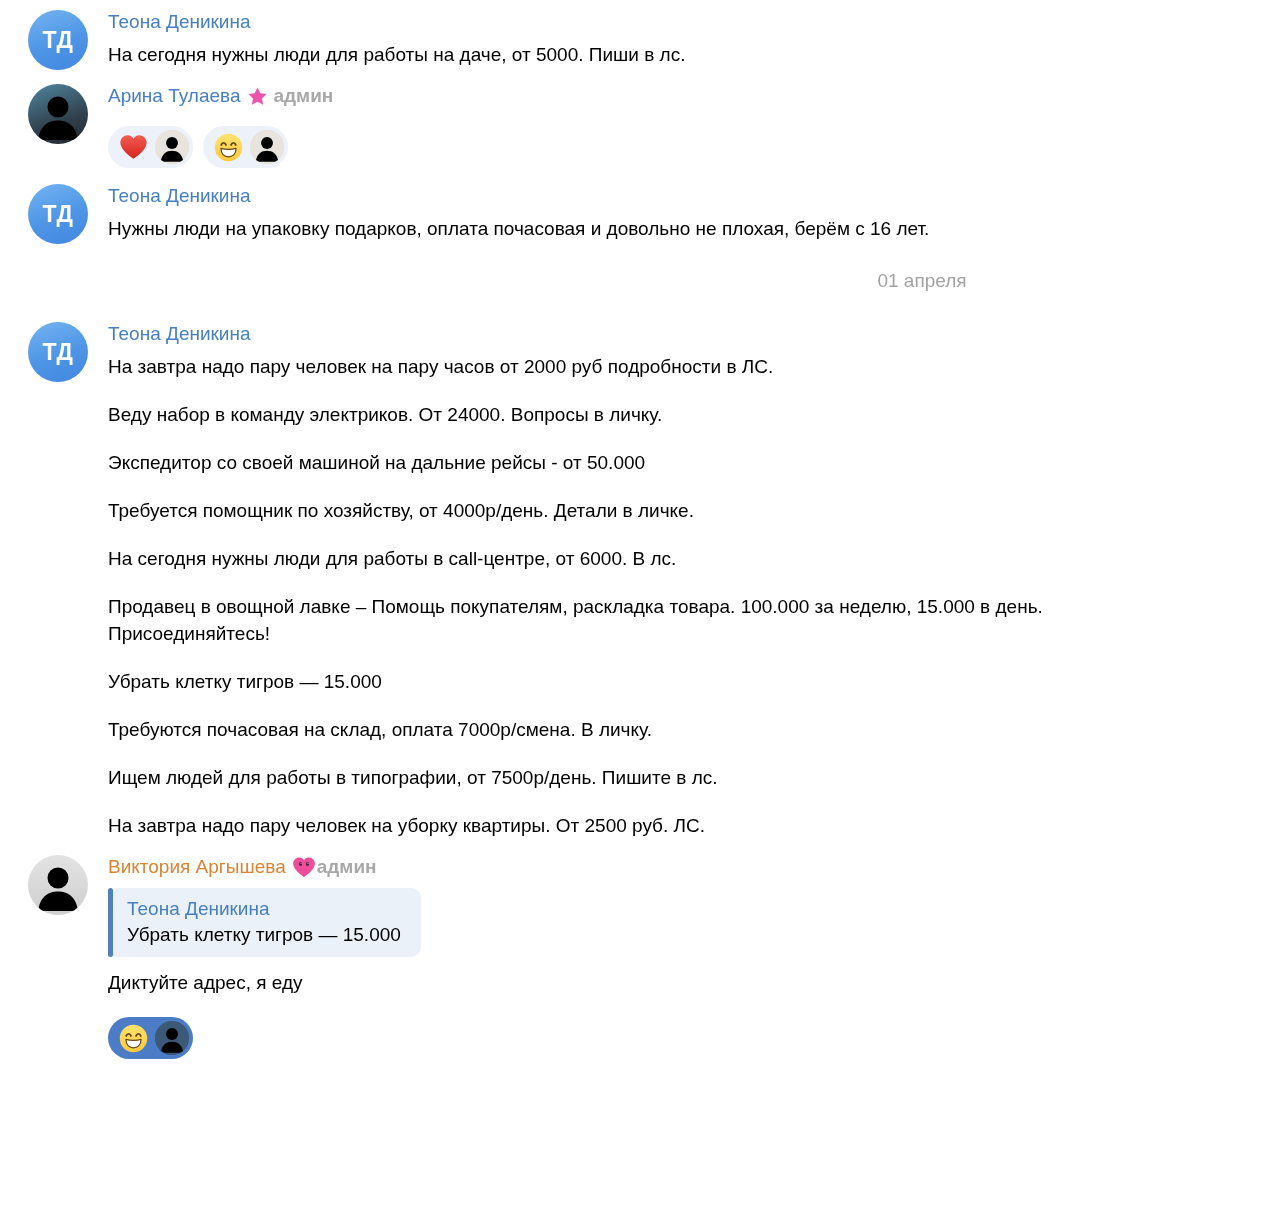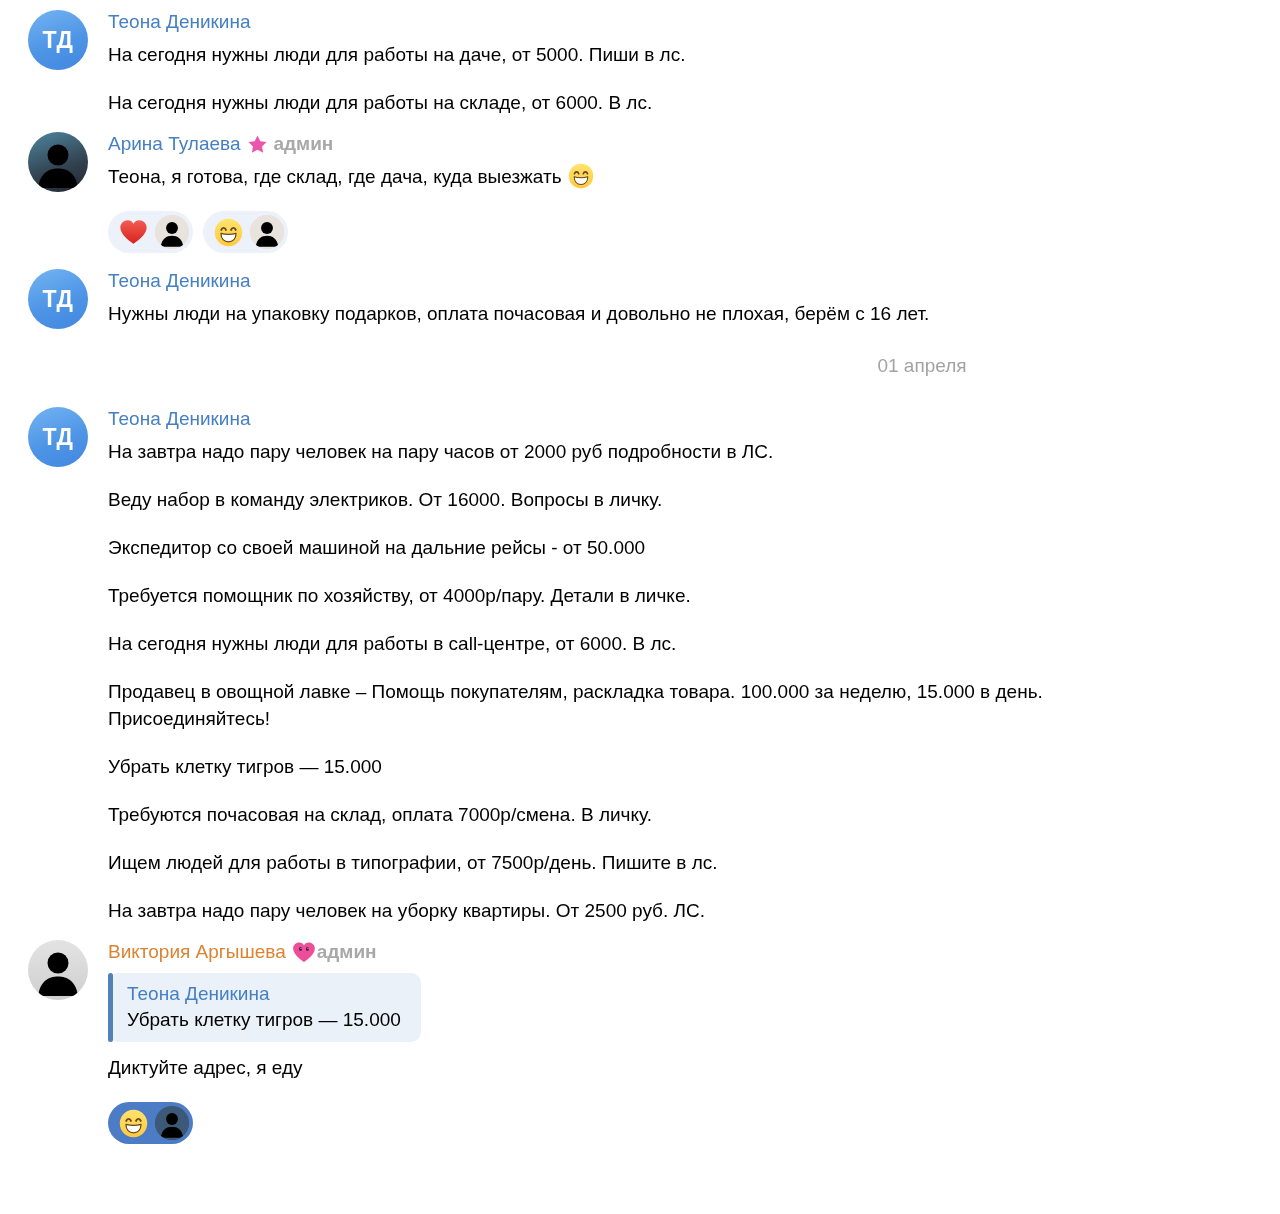"На сегодня нужны люди для работы на складе," div.msg { html: <div>На сегодня нужны люди для работы на складе, от 6000. В лс.</div> -> none }
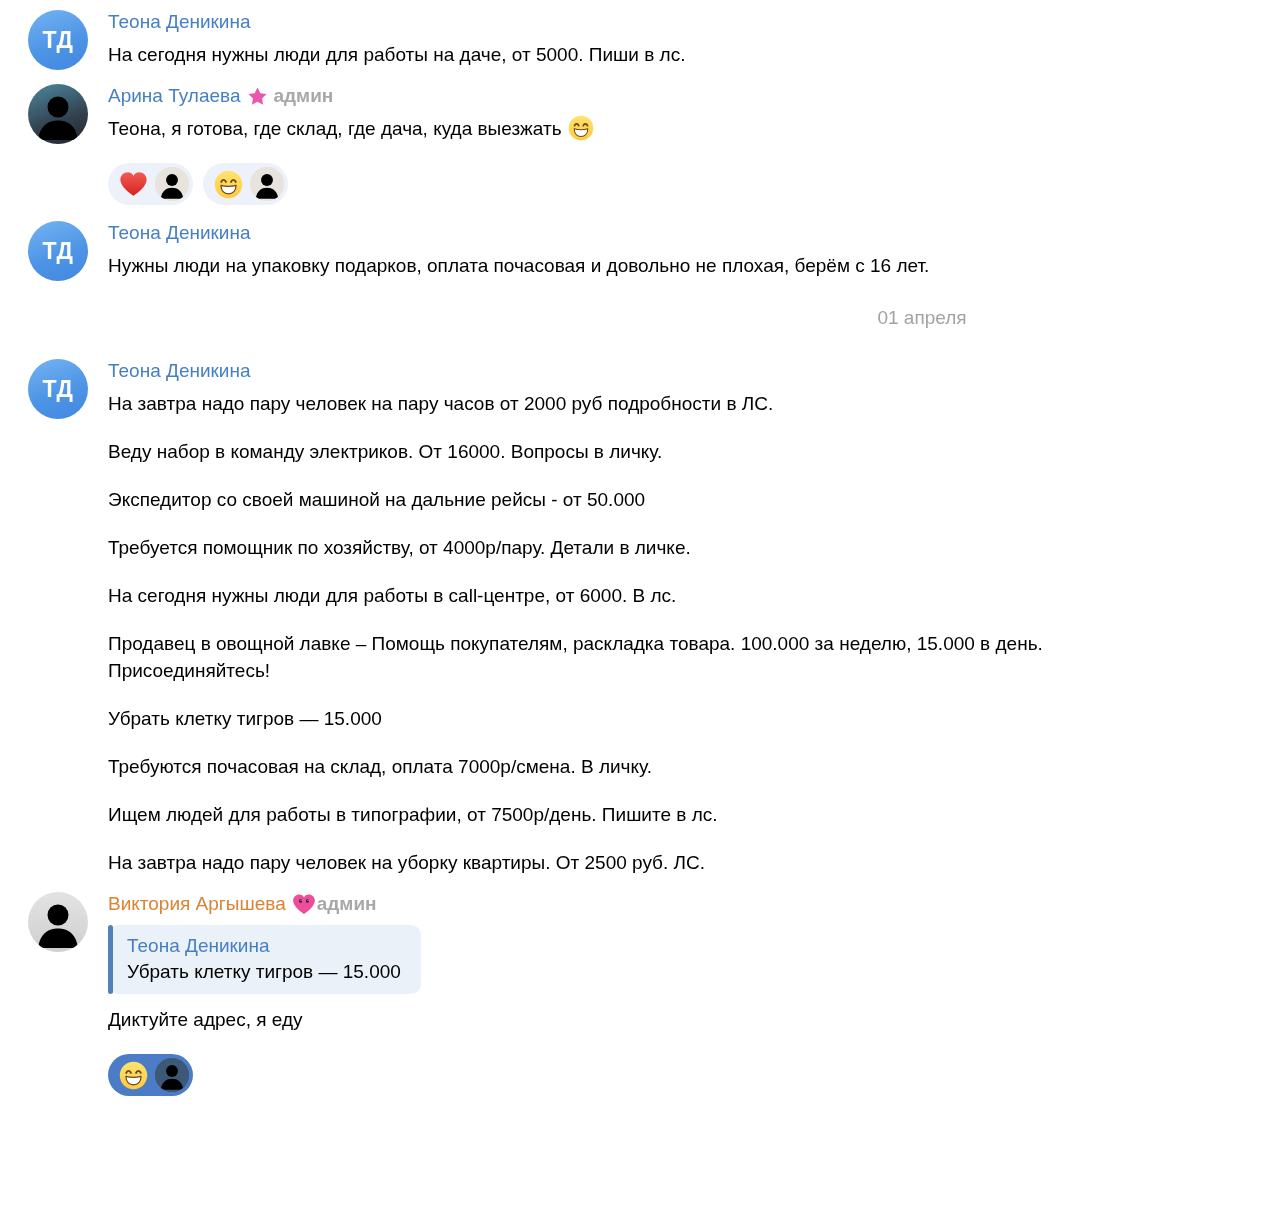"Теона, я готова, где склад," div.msg { html: <div> <span>Теона, я готова, где склад, где дача, куда выезжать</span><svg> <use></use> </svg> </div> -> none }
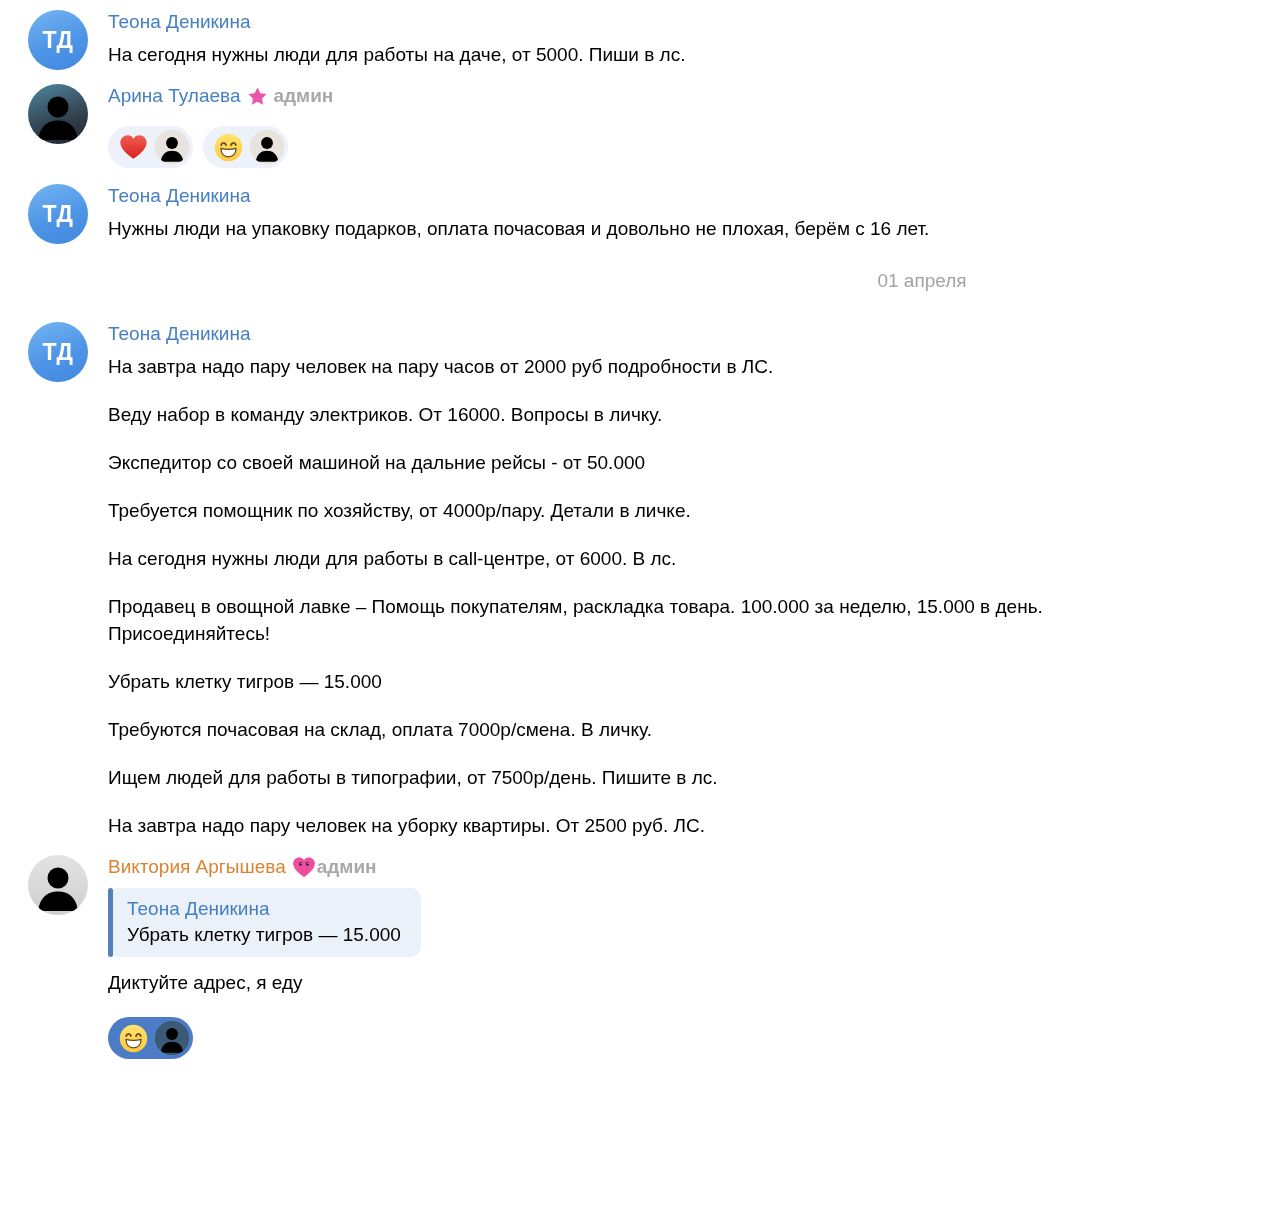"Веду набор в команду электриков." div.msg { text: 16000 -> 24000 }
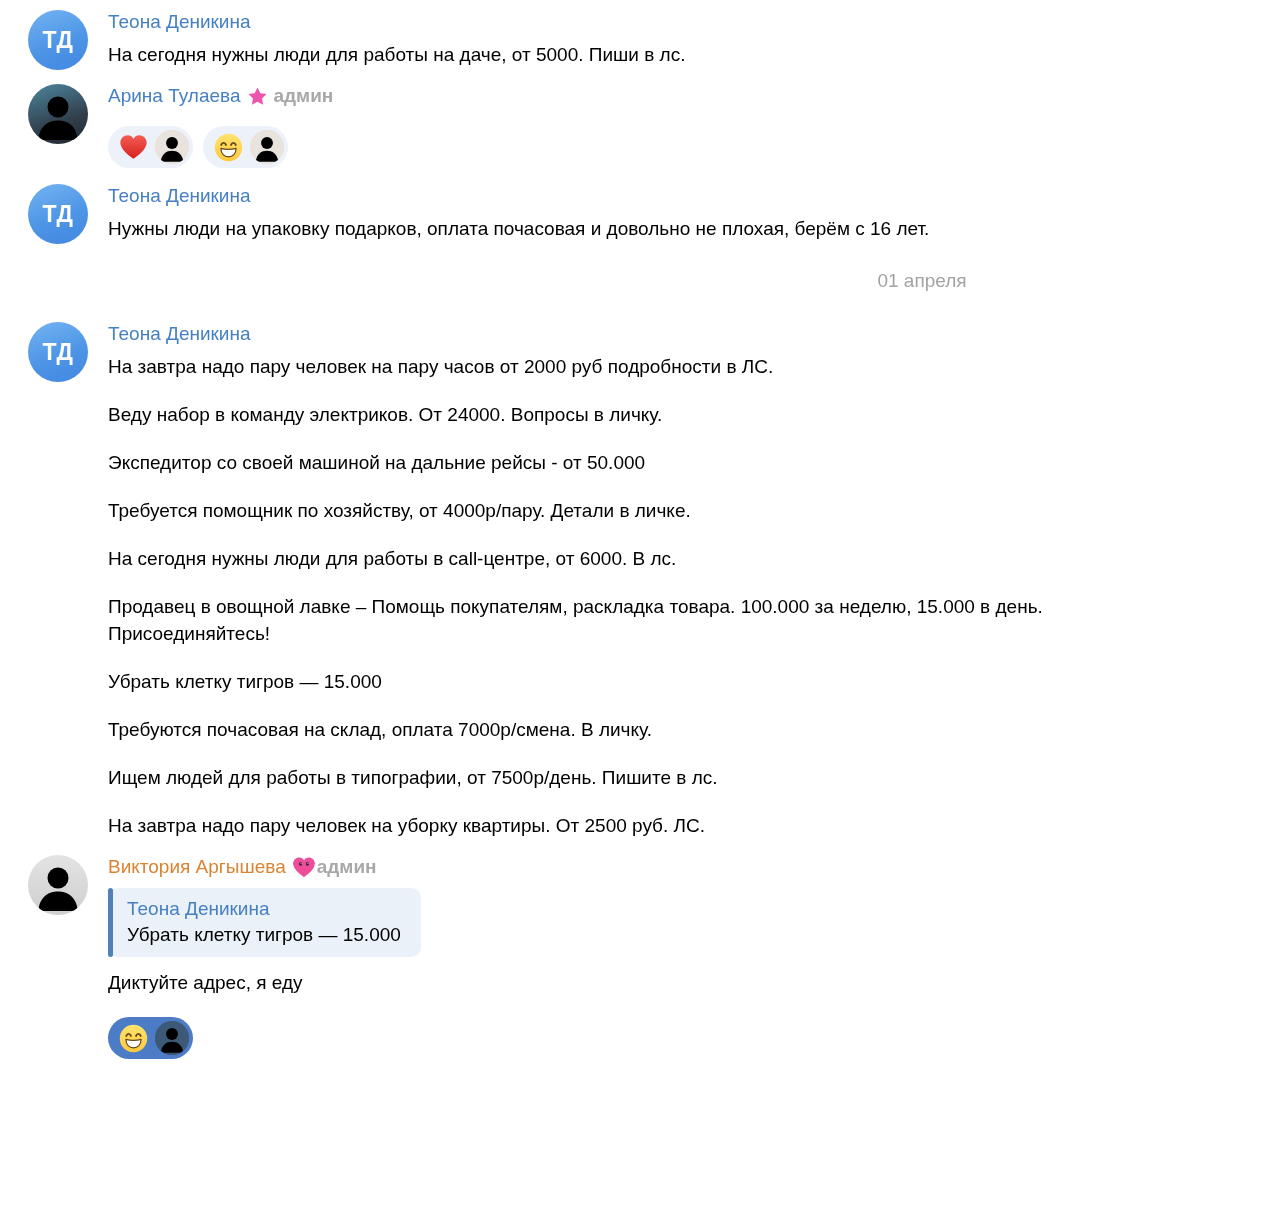"Требуется помощник по хозяйству, от" div.msg { text: 4000р/пару -> 4000р/день }
